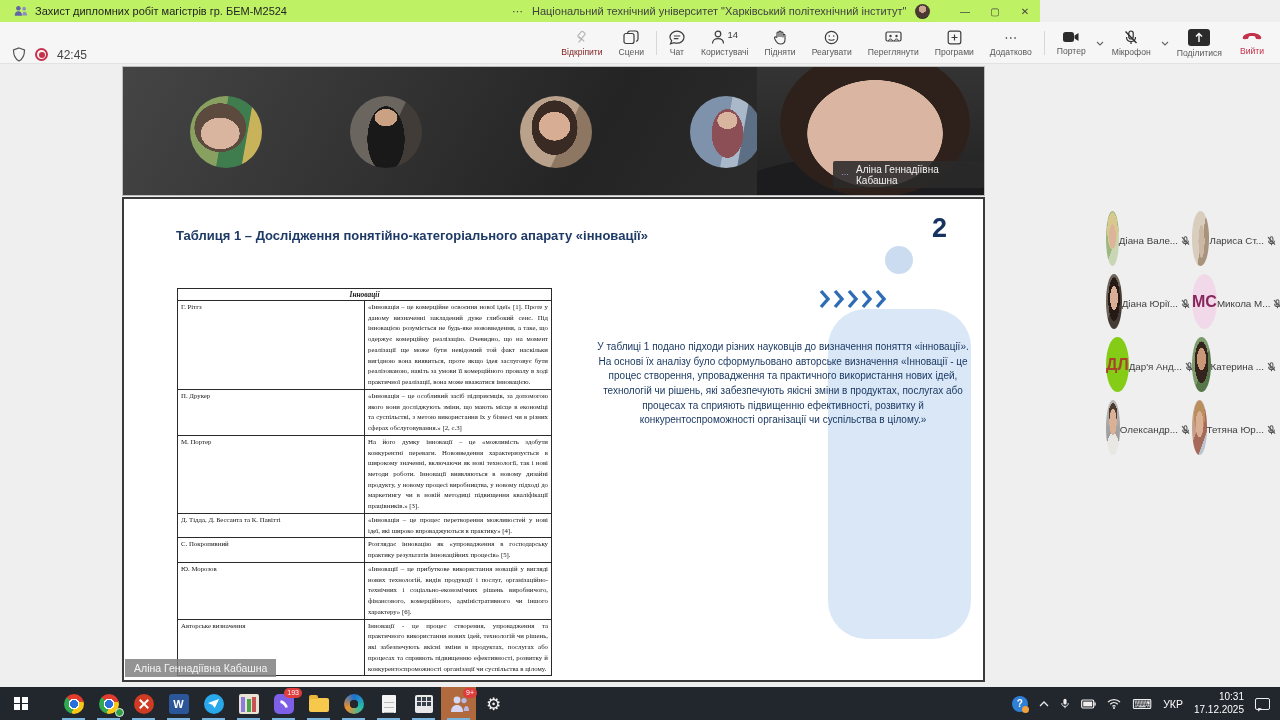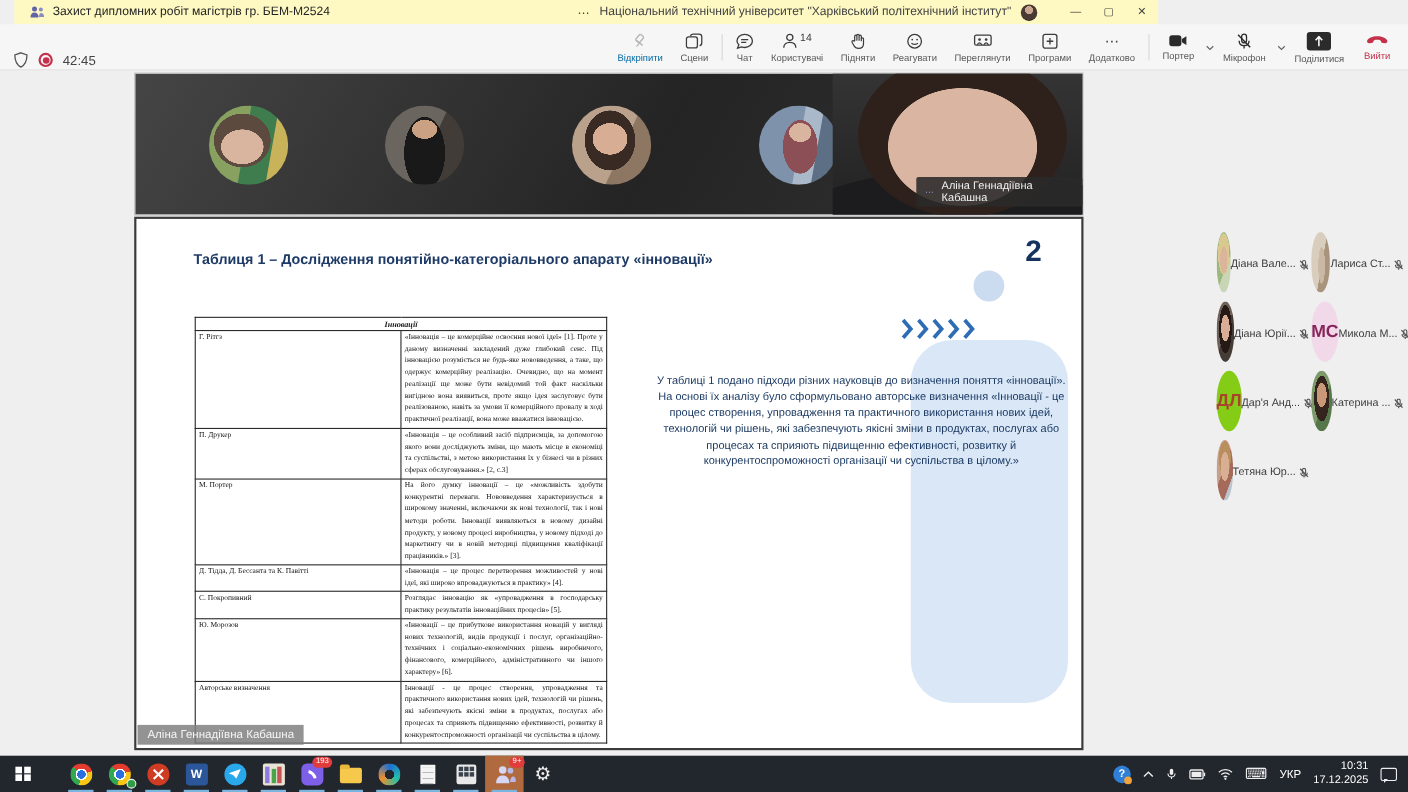"Захист дипломних робіт магістрів гр." .titlebar { background: #fef9c3 -> #bef264; left: 13px -> 0 }
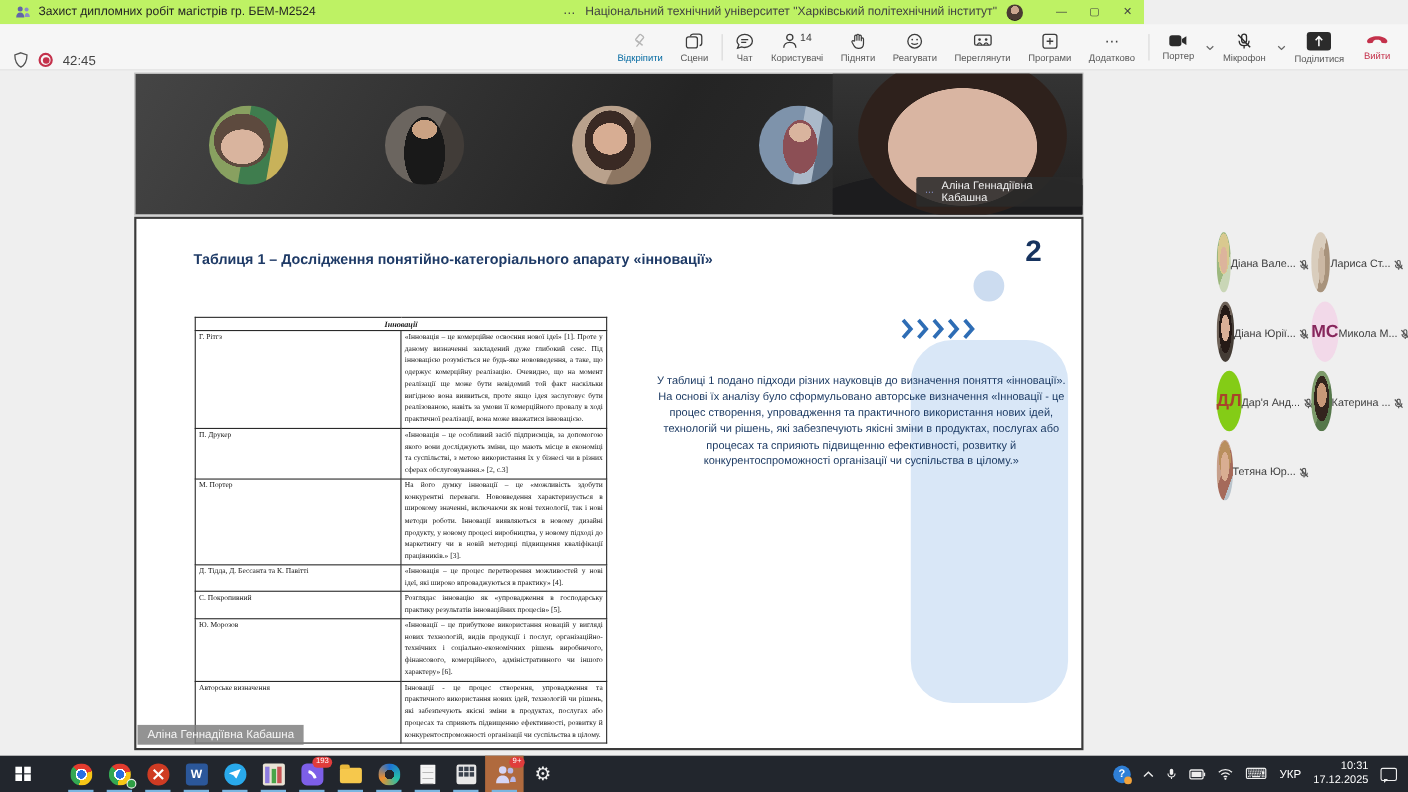"Відкріпити" .tbtn.disabled { color: #0369a1 -> #7f1d1d }
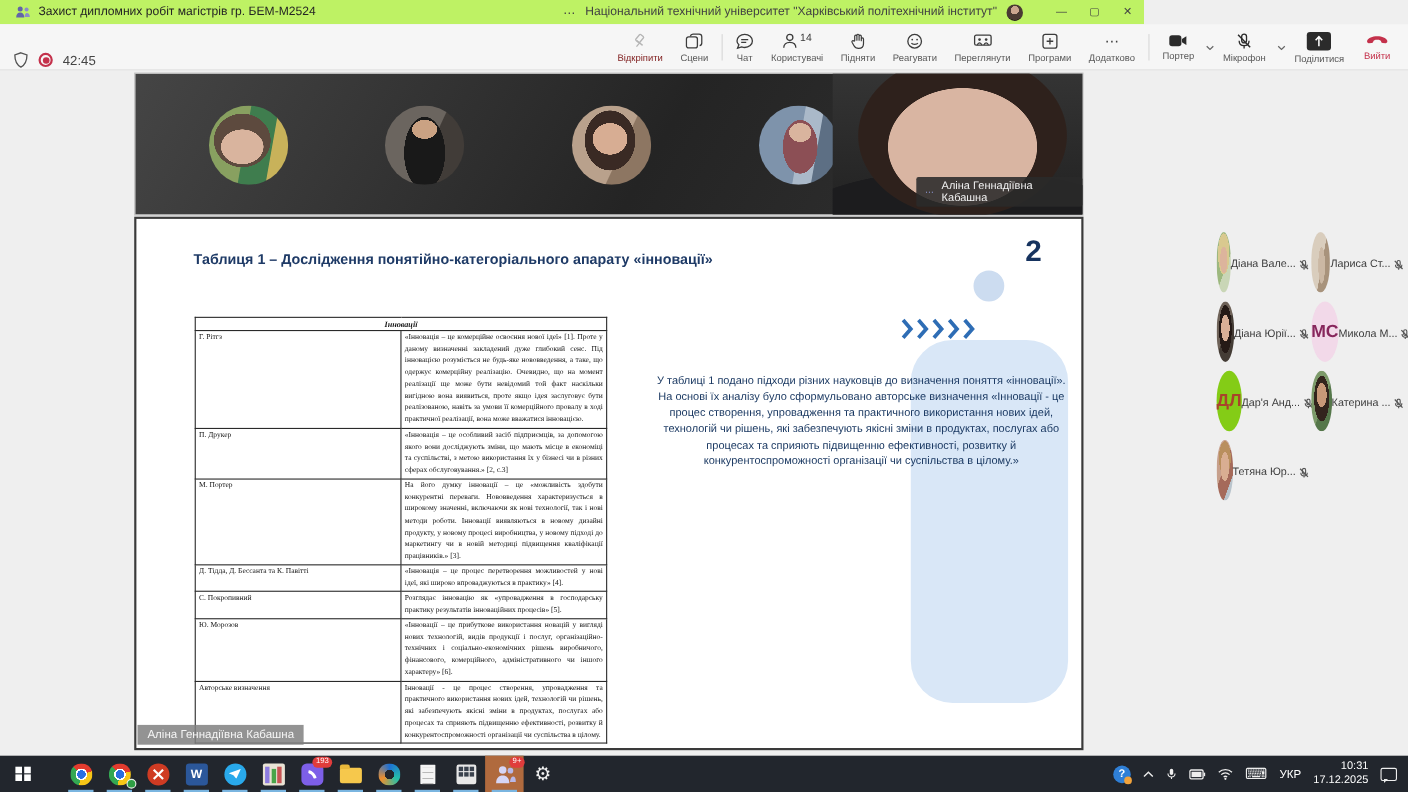"Олександр..." div.ptile { html: none -> <div> <div></div> <div> <span>Олександр...</span> <svg> <rect></rect> <path></path> <path></path> </svg> </div> </div> }
